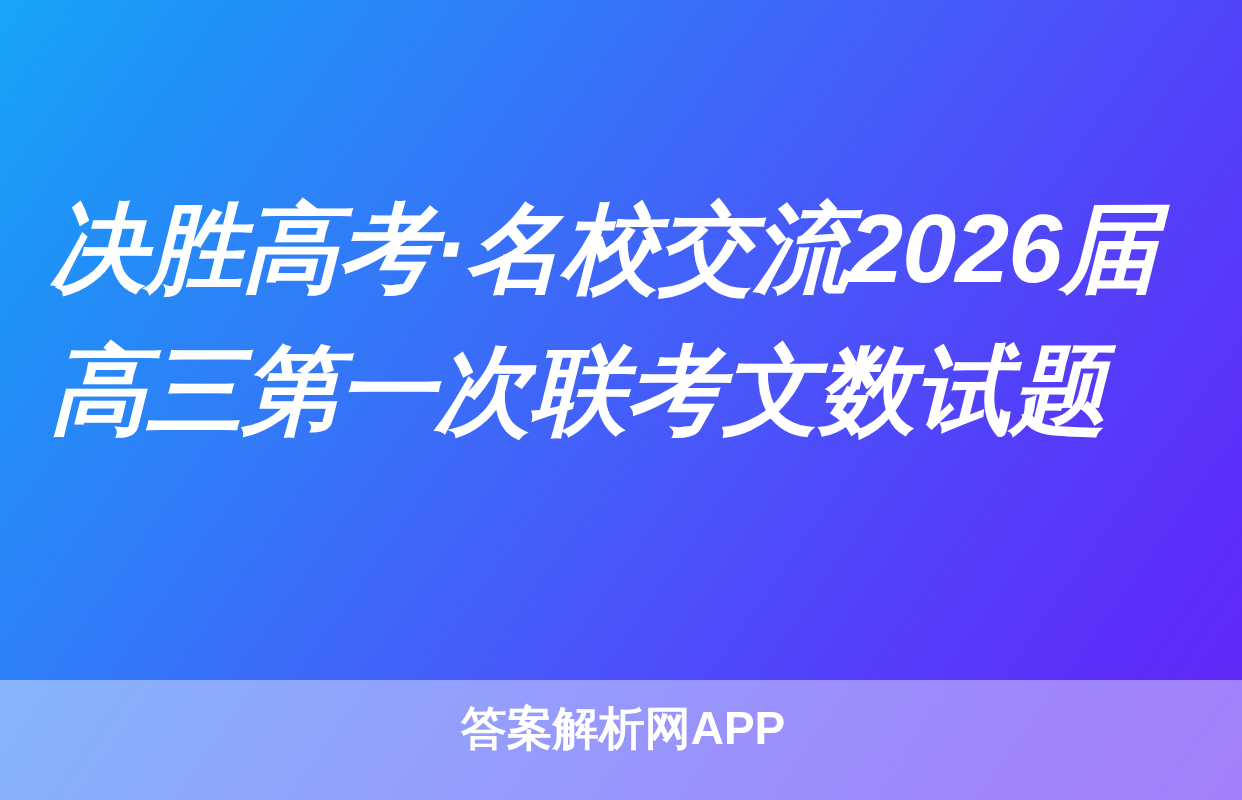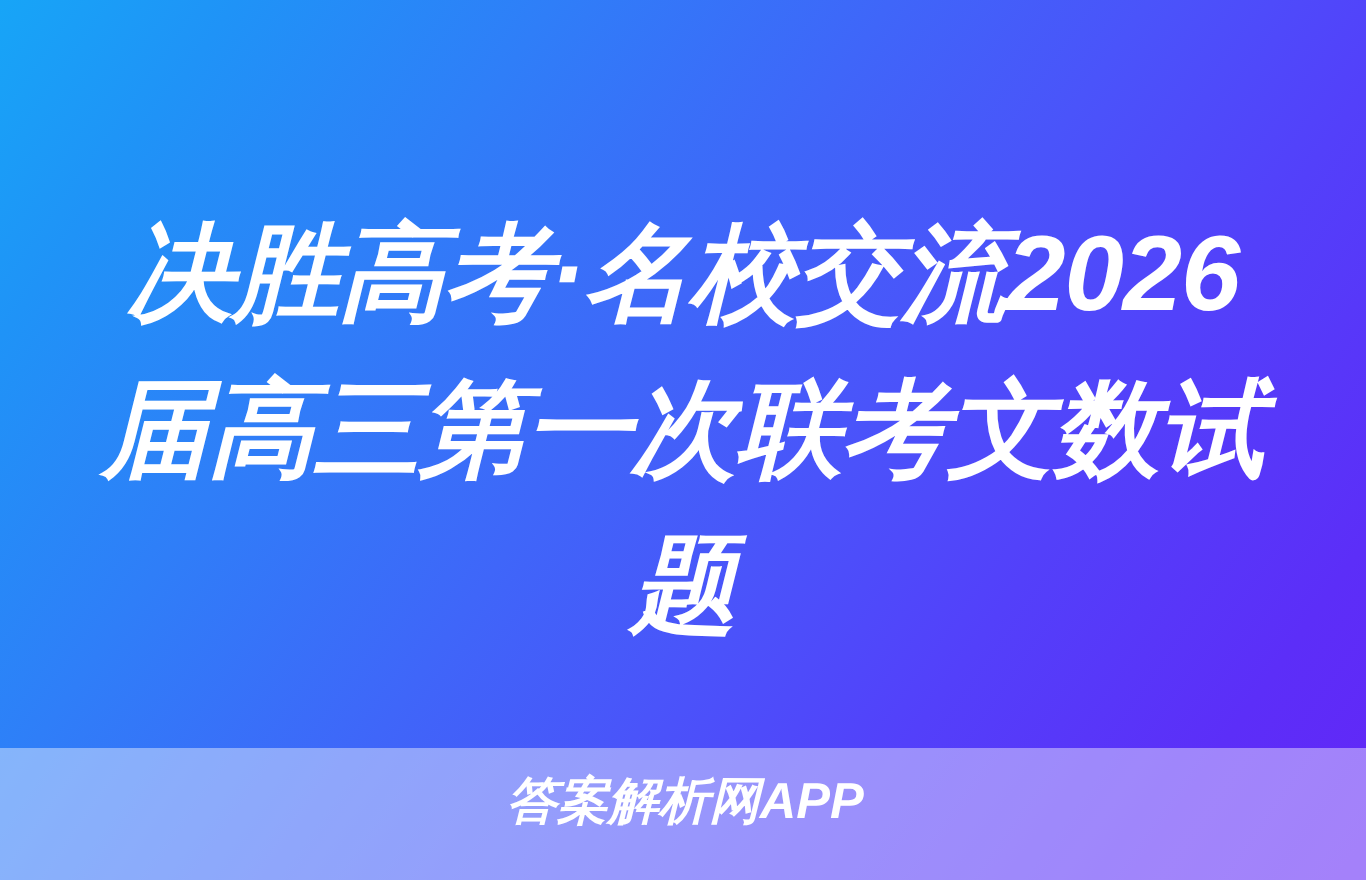"决胜高考·名校交流2026届高三第一次联考文数试题" #title-block { padding: 0 86px -> 0 50px; text-align: center -> left }
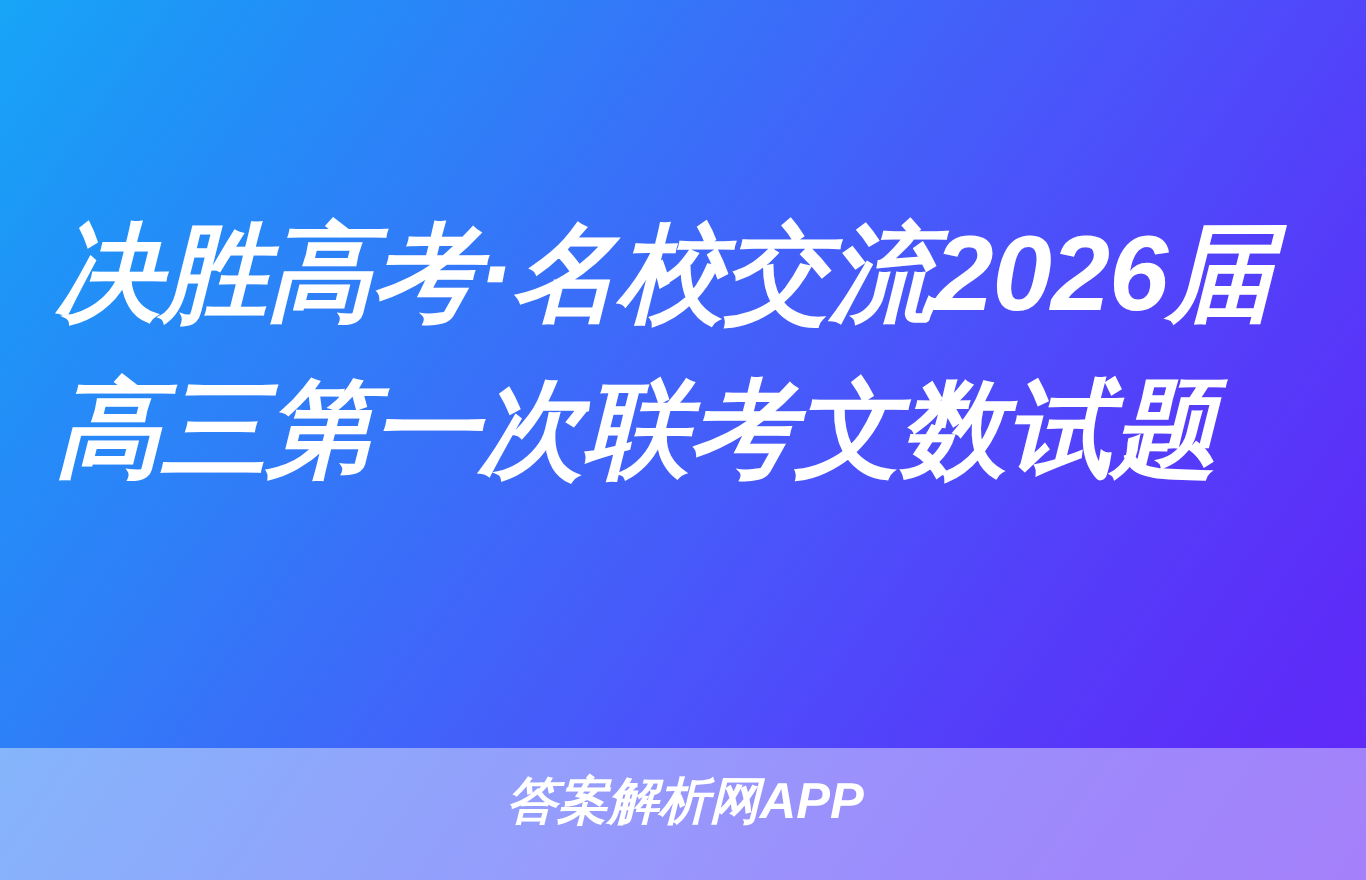"答案解析网APP" #watermark { font-style: italic -> none }
